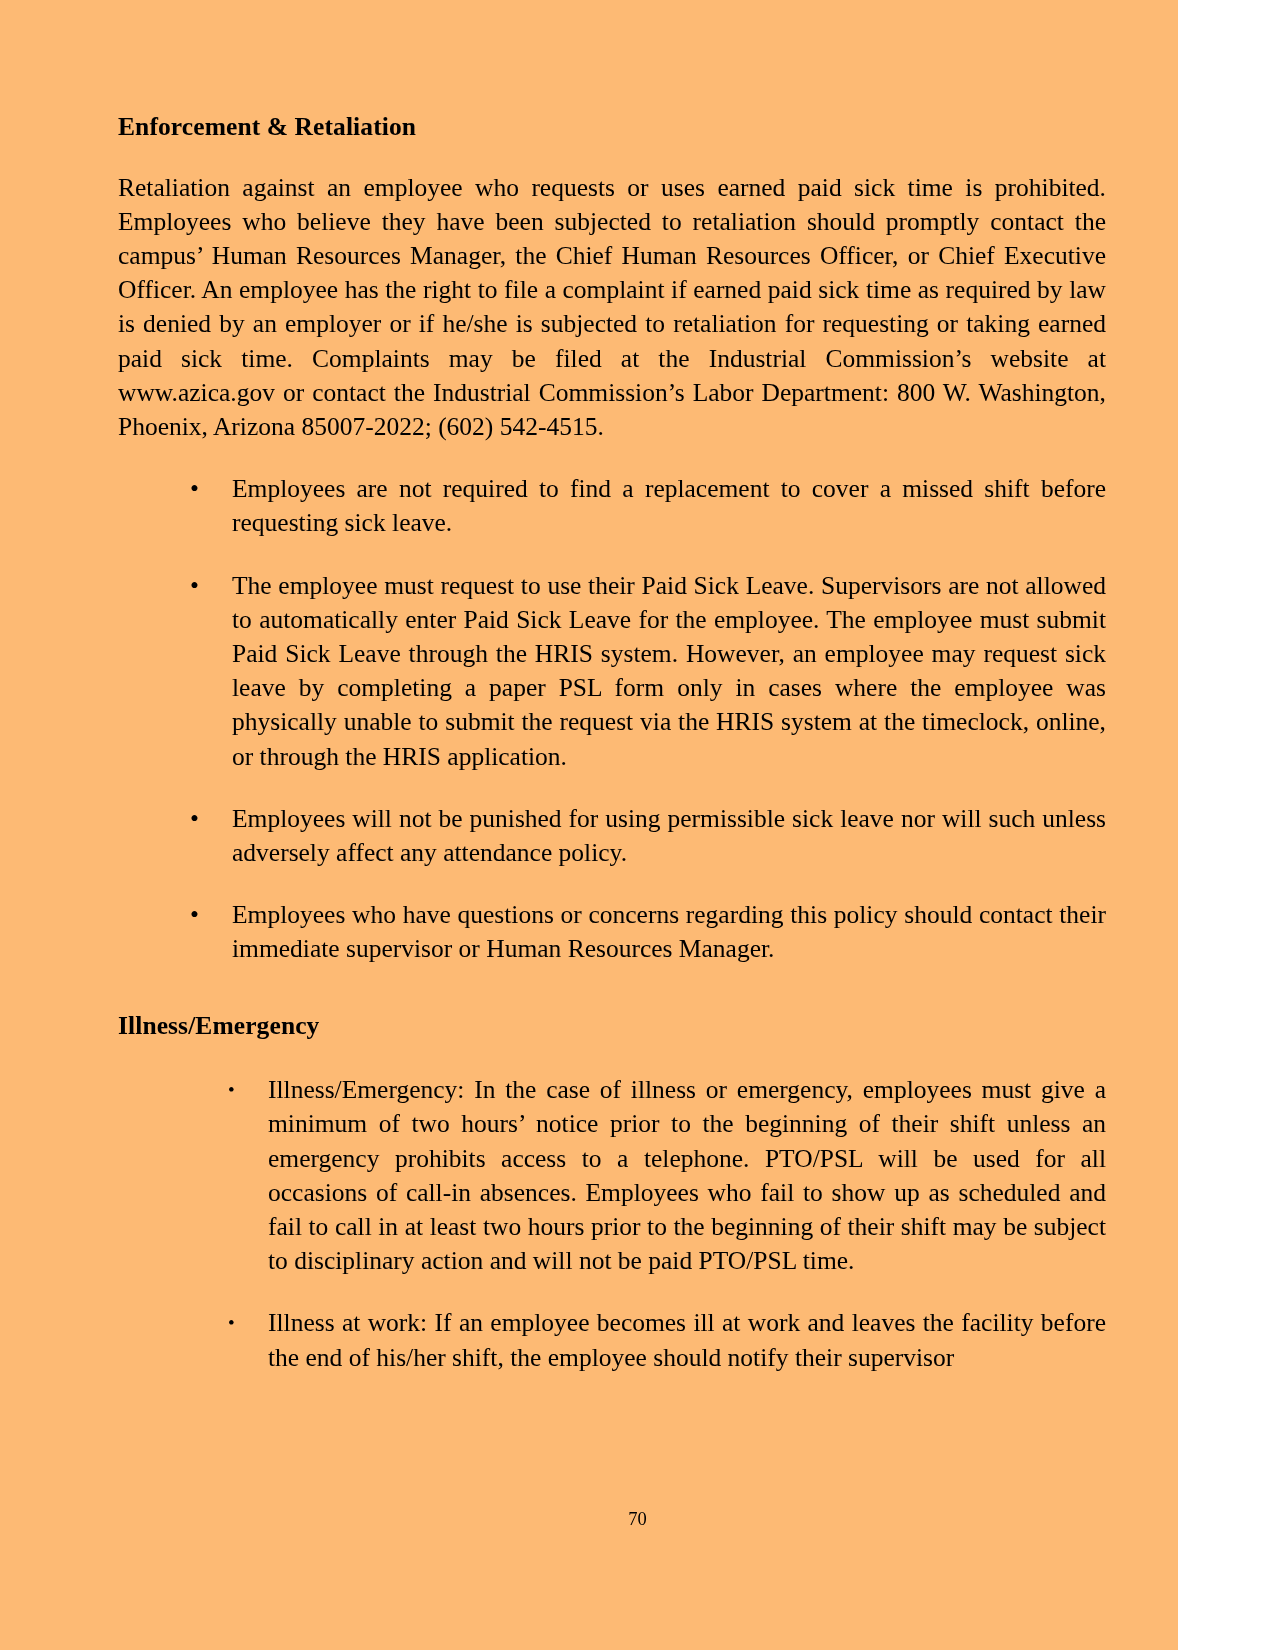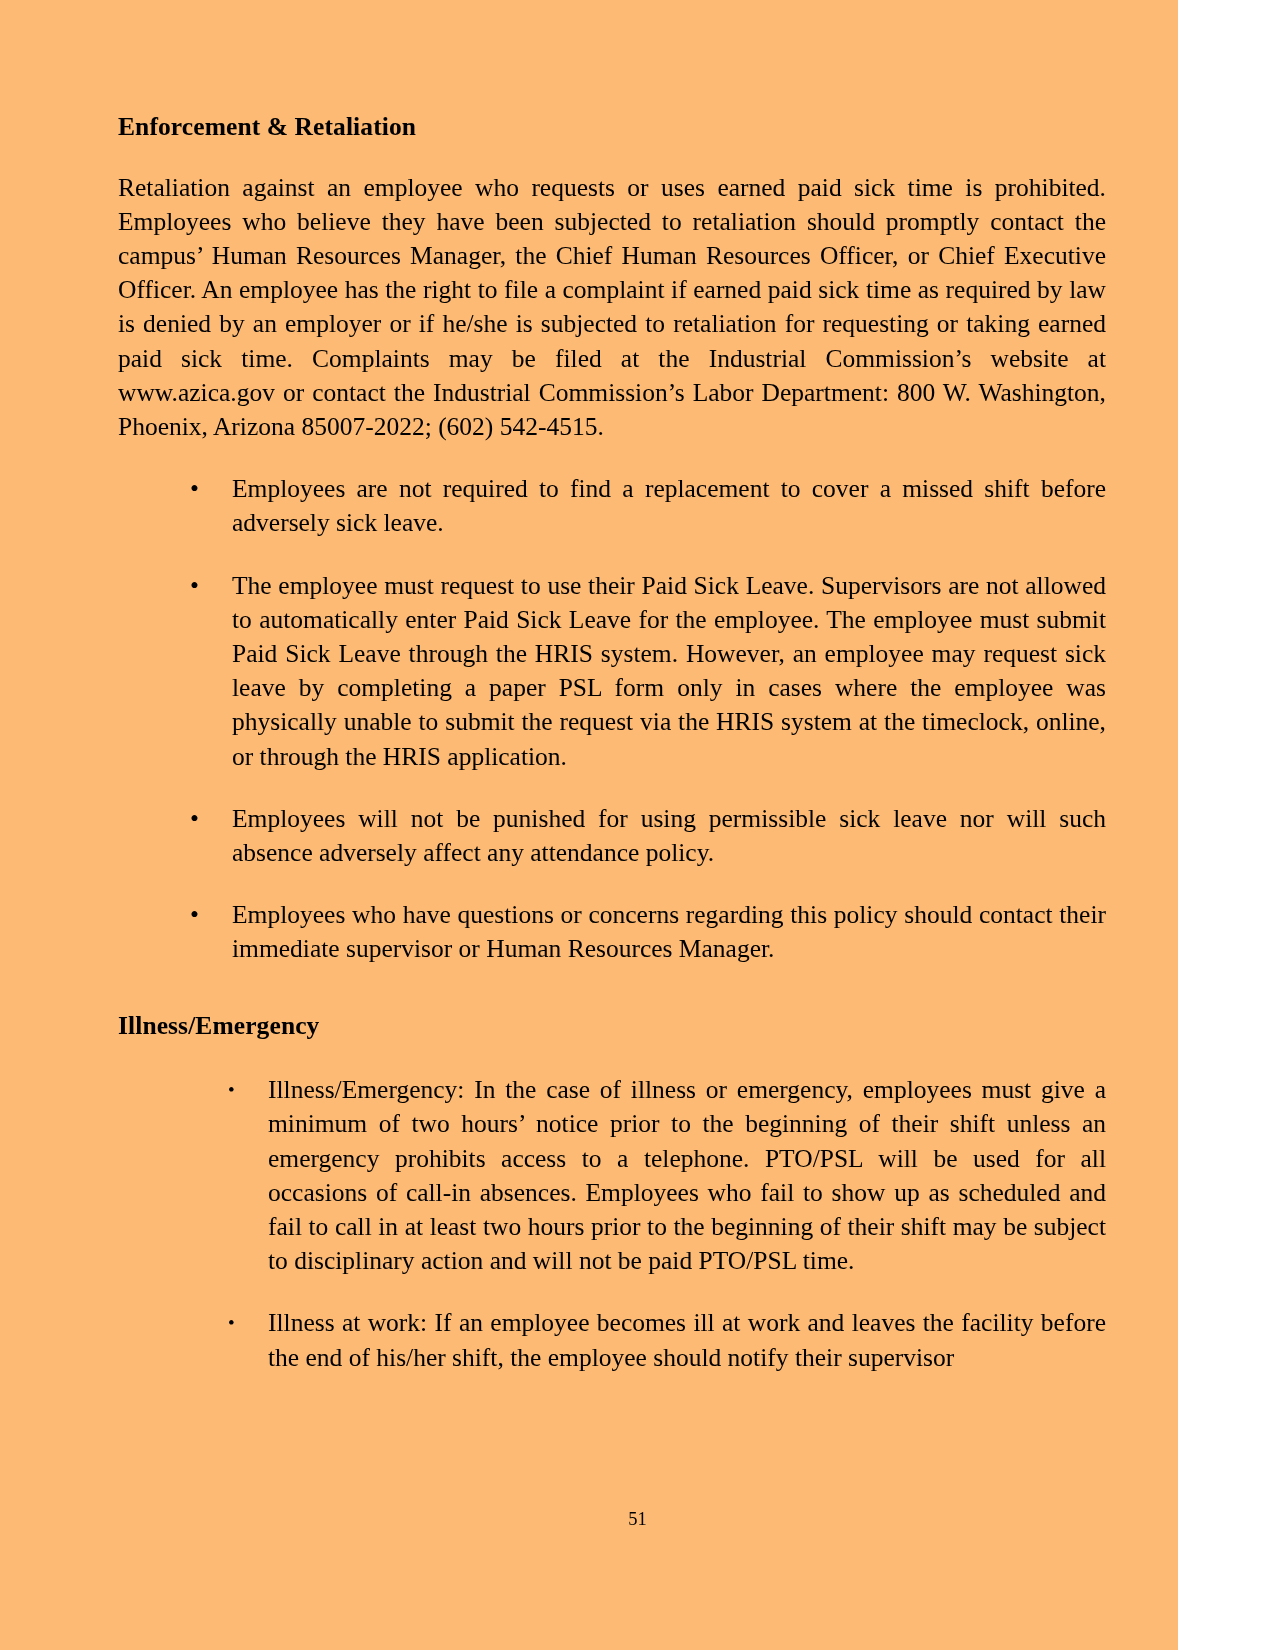"Employees are not required to" span.item-text { text: adversely -> requesting }
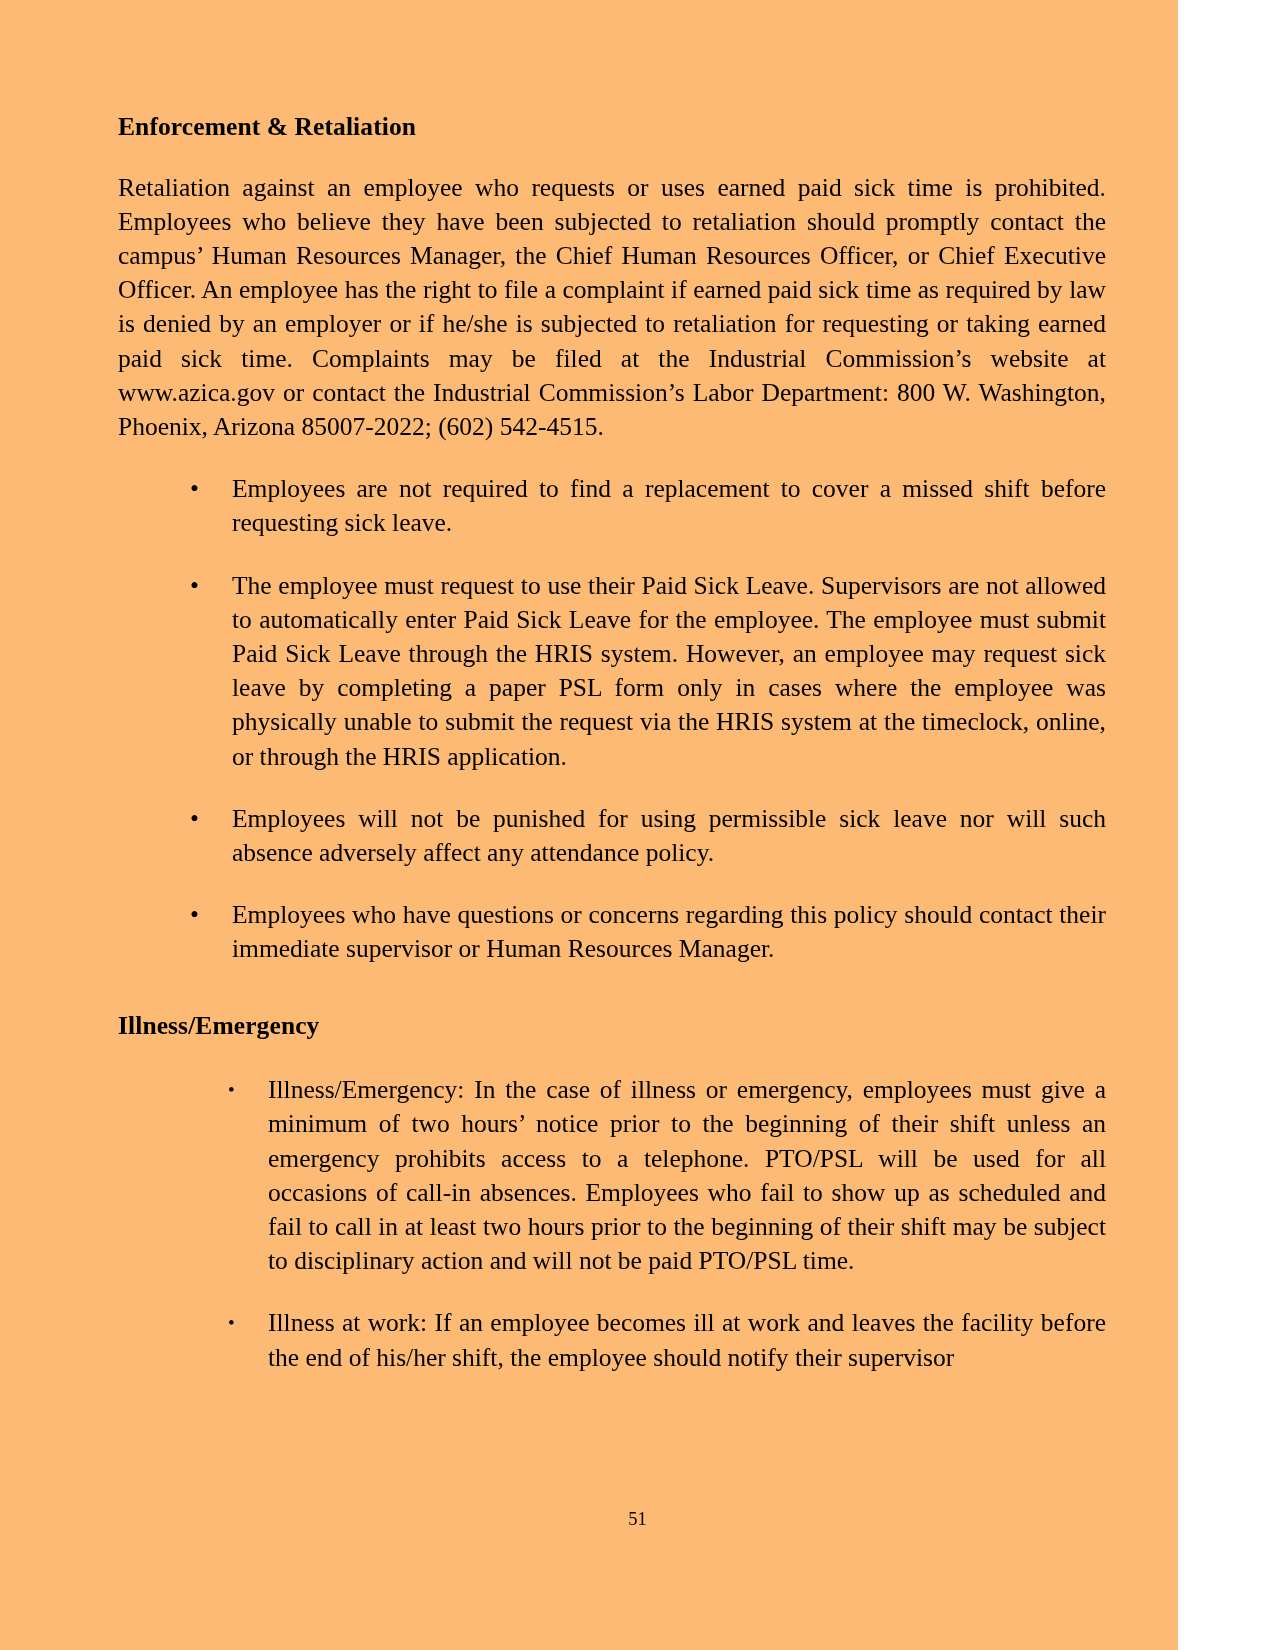"Employees will not be punished" span.item-text { text: absence -> unless }
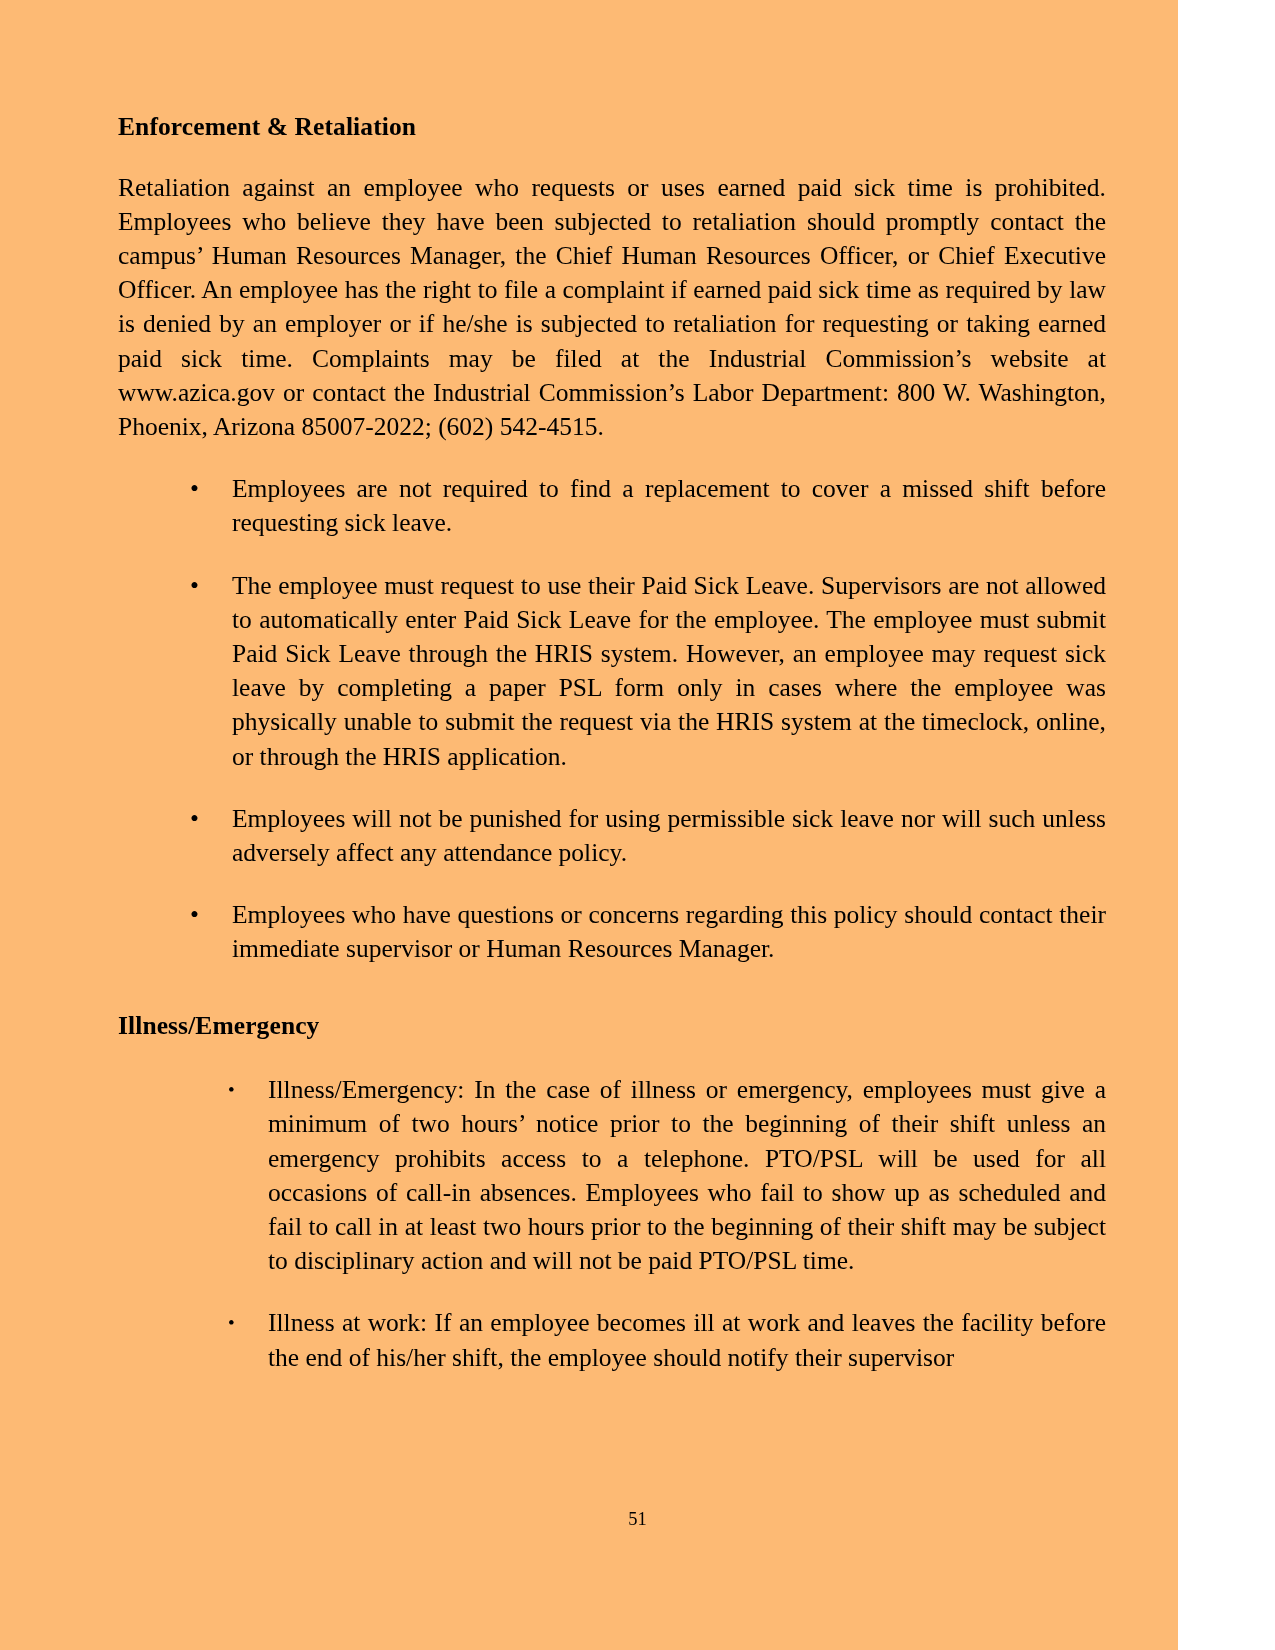"51" div.page-footer { text: 51 -> 70 }
